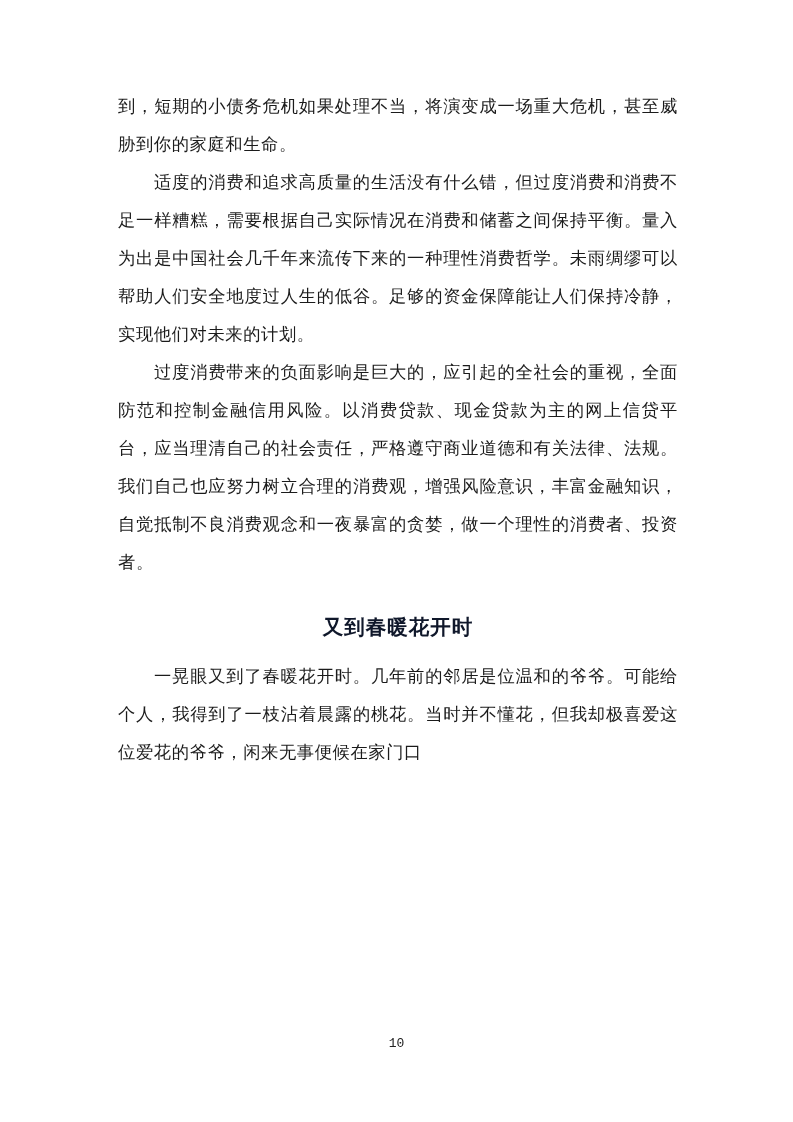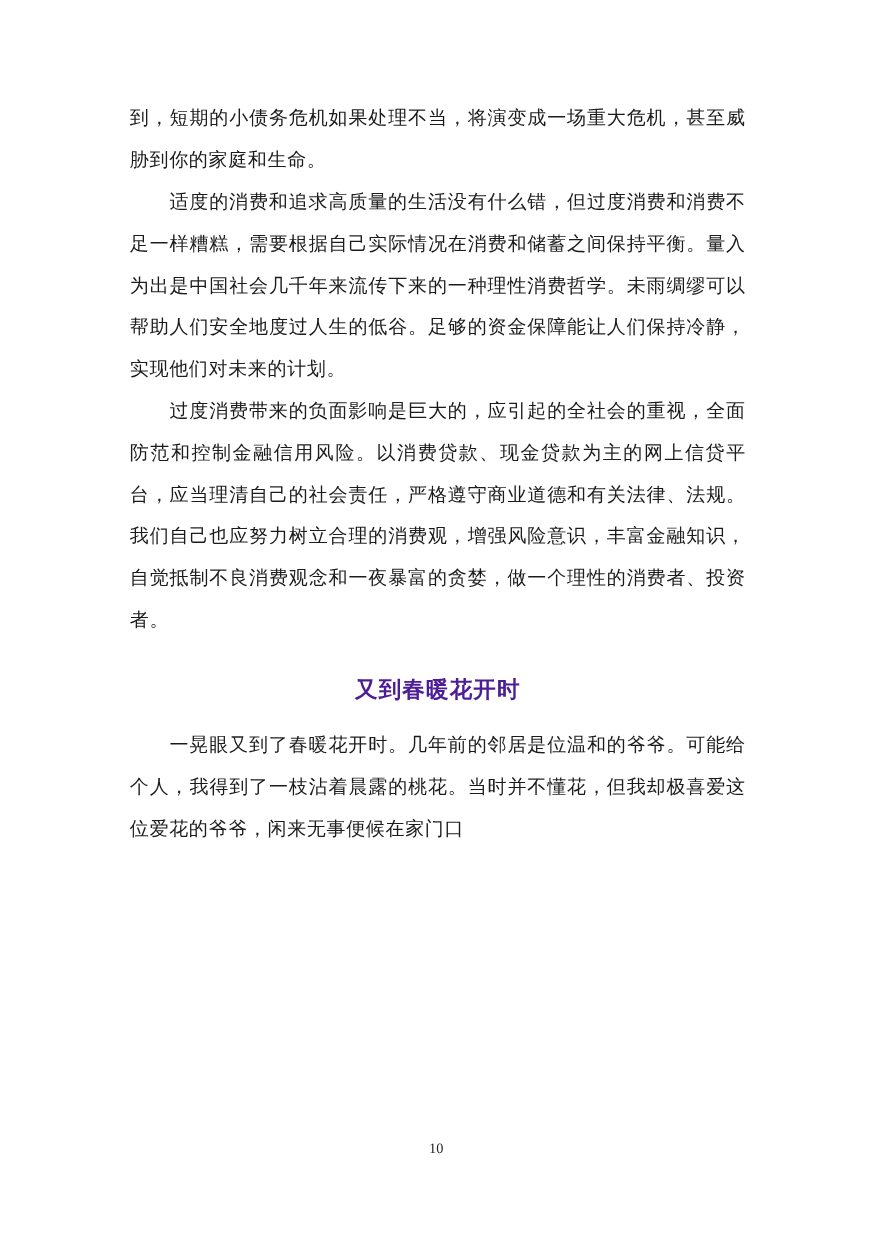"到，短期的小债务危机如果处理不当，将演变成一场重大危机，甚至威胁到你的家庭和生命" .para { font-family: Liberation Sans, sans-serif -> Liberation Serif, serif }
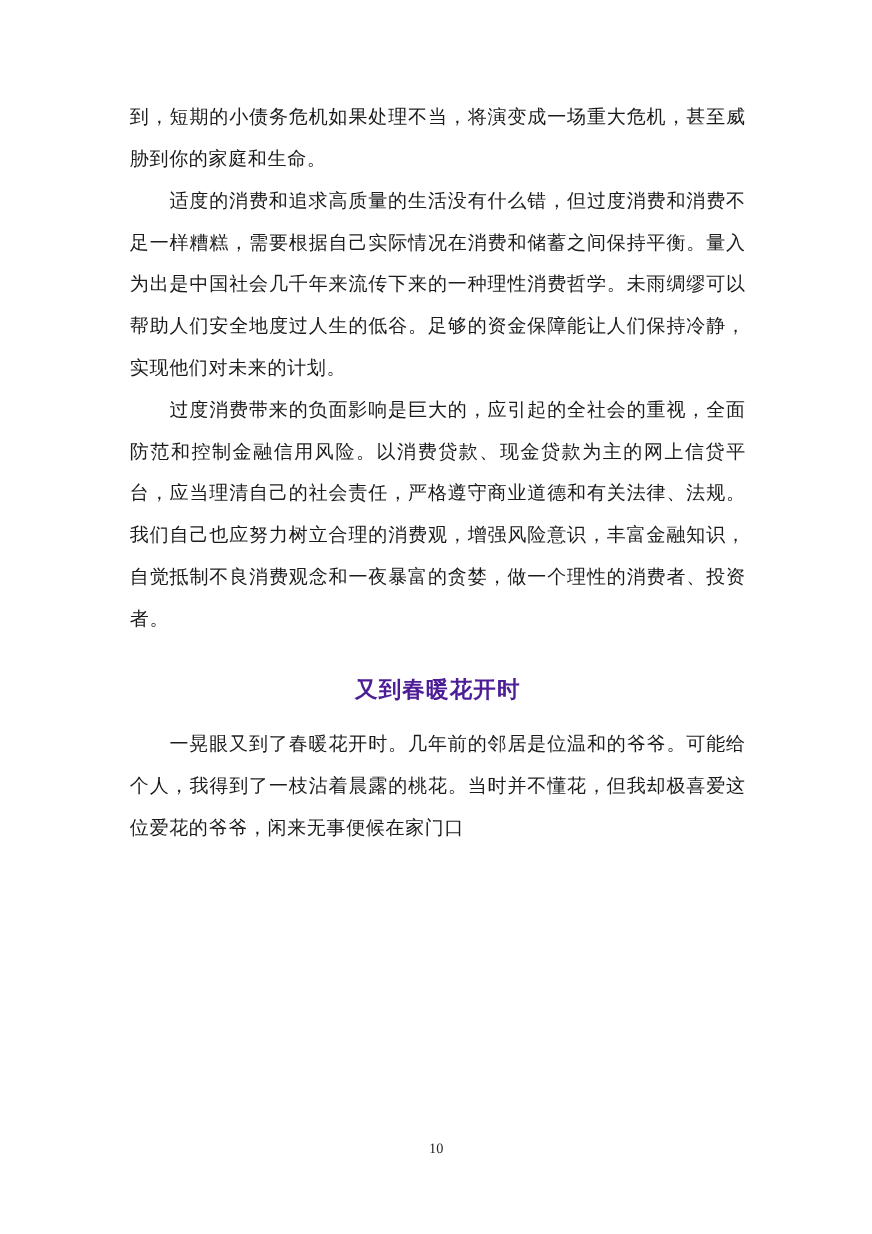"又到春暖花开时" .section-title { color: #4c1d95 -> #0f172a }
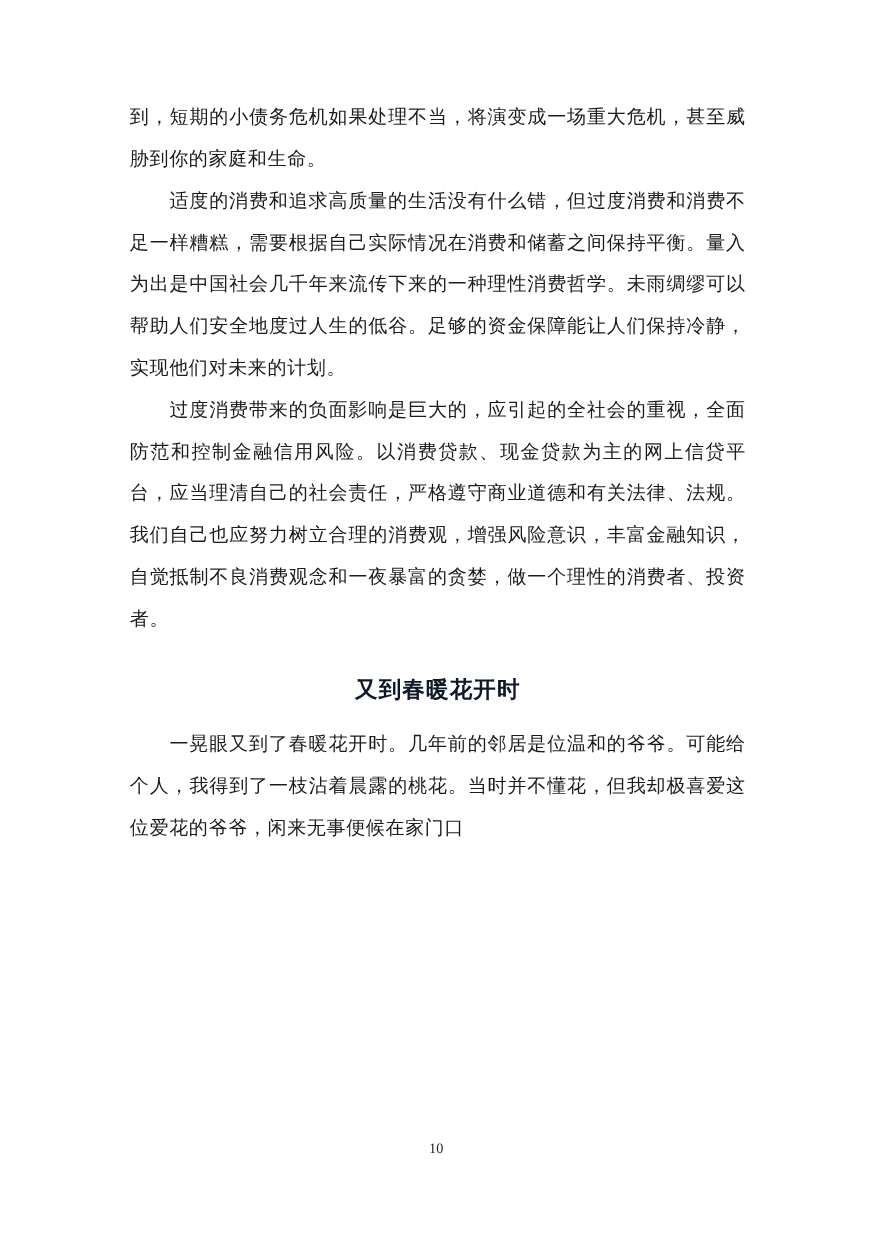"10" .page-number { font-family: Liberation Serif, serif -> Liberation Mono, monospace }
